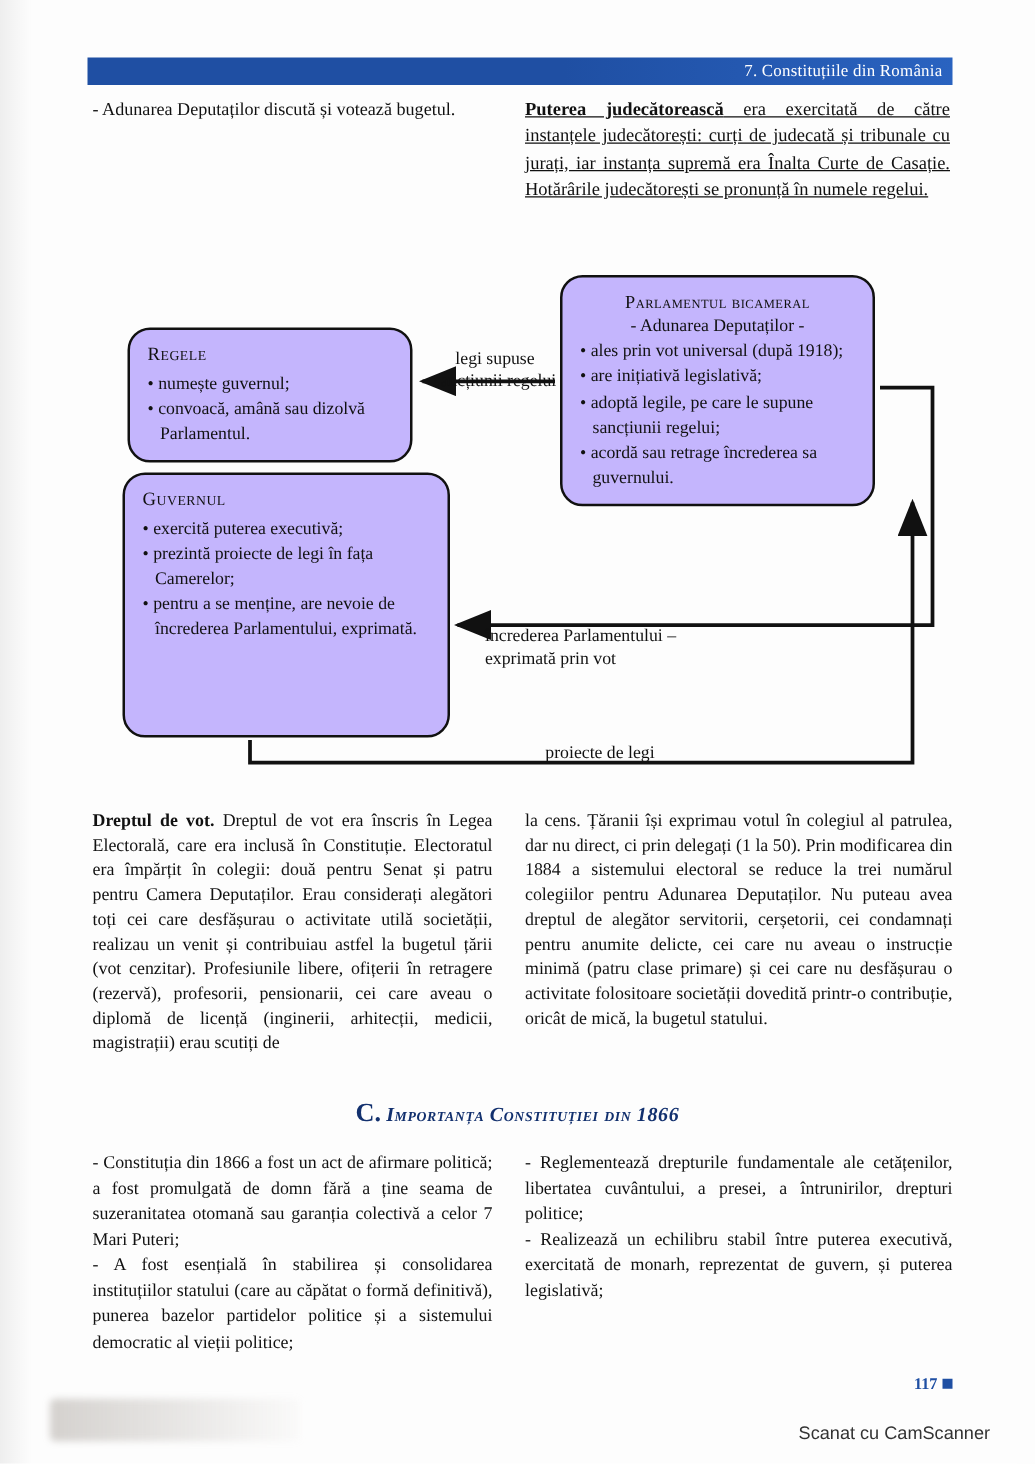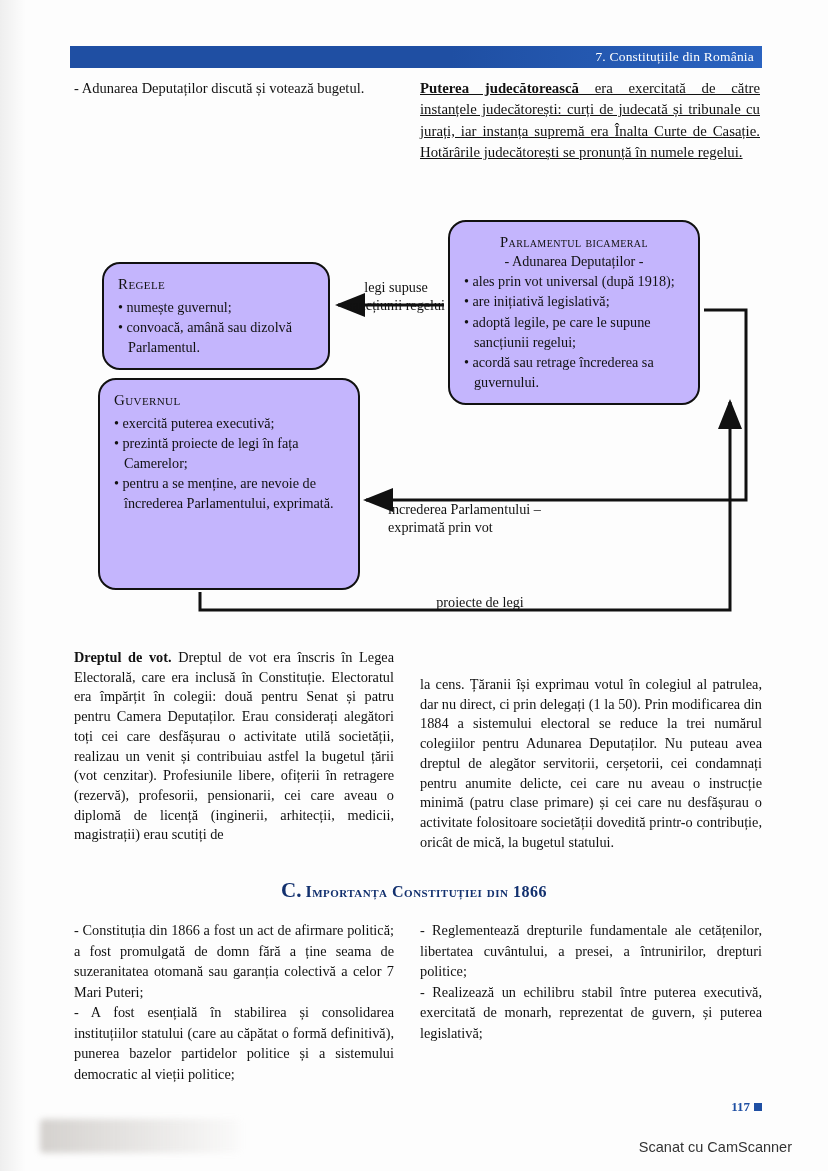"la cens. Țăranii își exprimau" .vot-right { margin-top: 27px -> none }
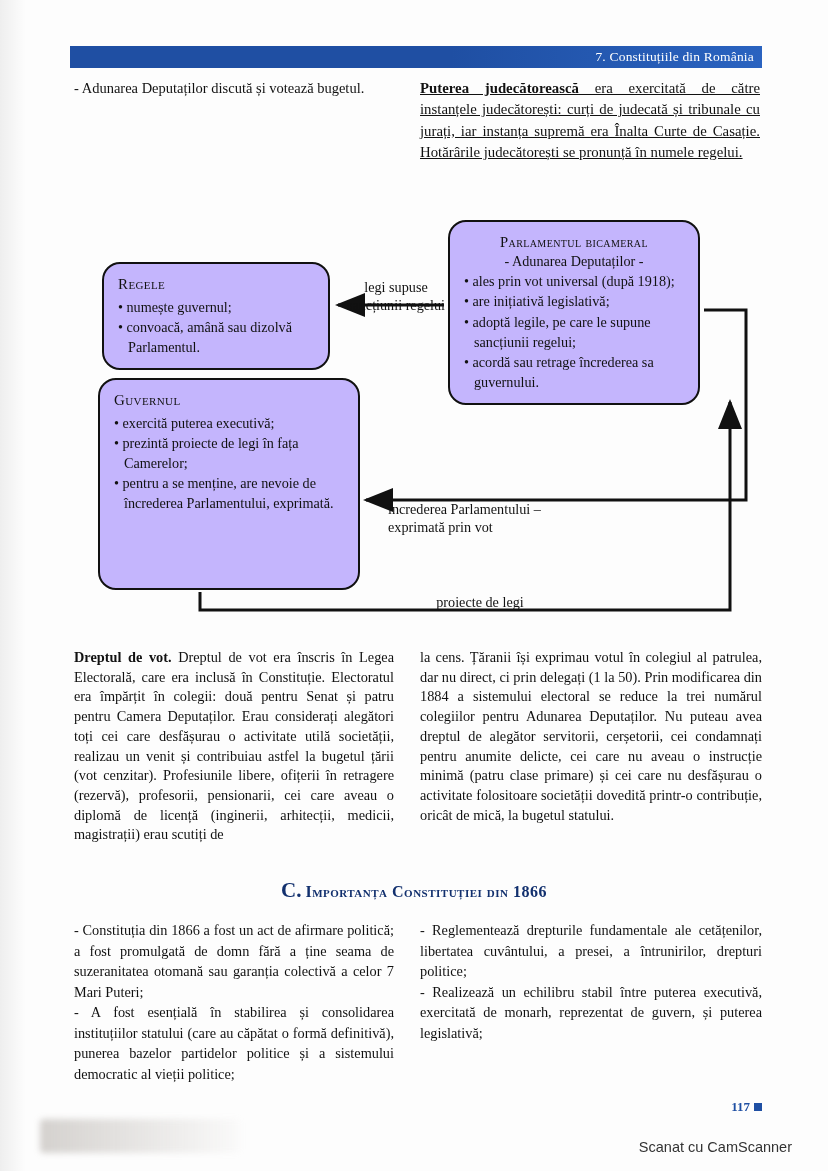"Importanța Constituției din 1866" .section-c .title { font-style: none -> italic }
